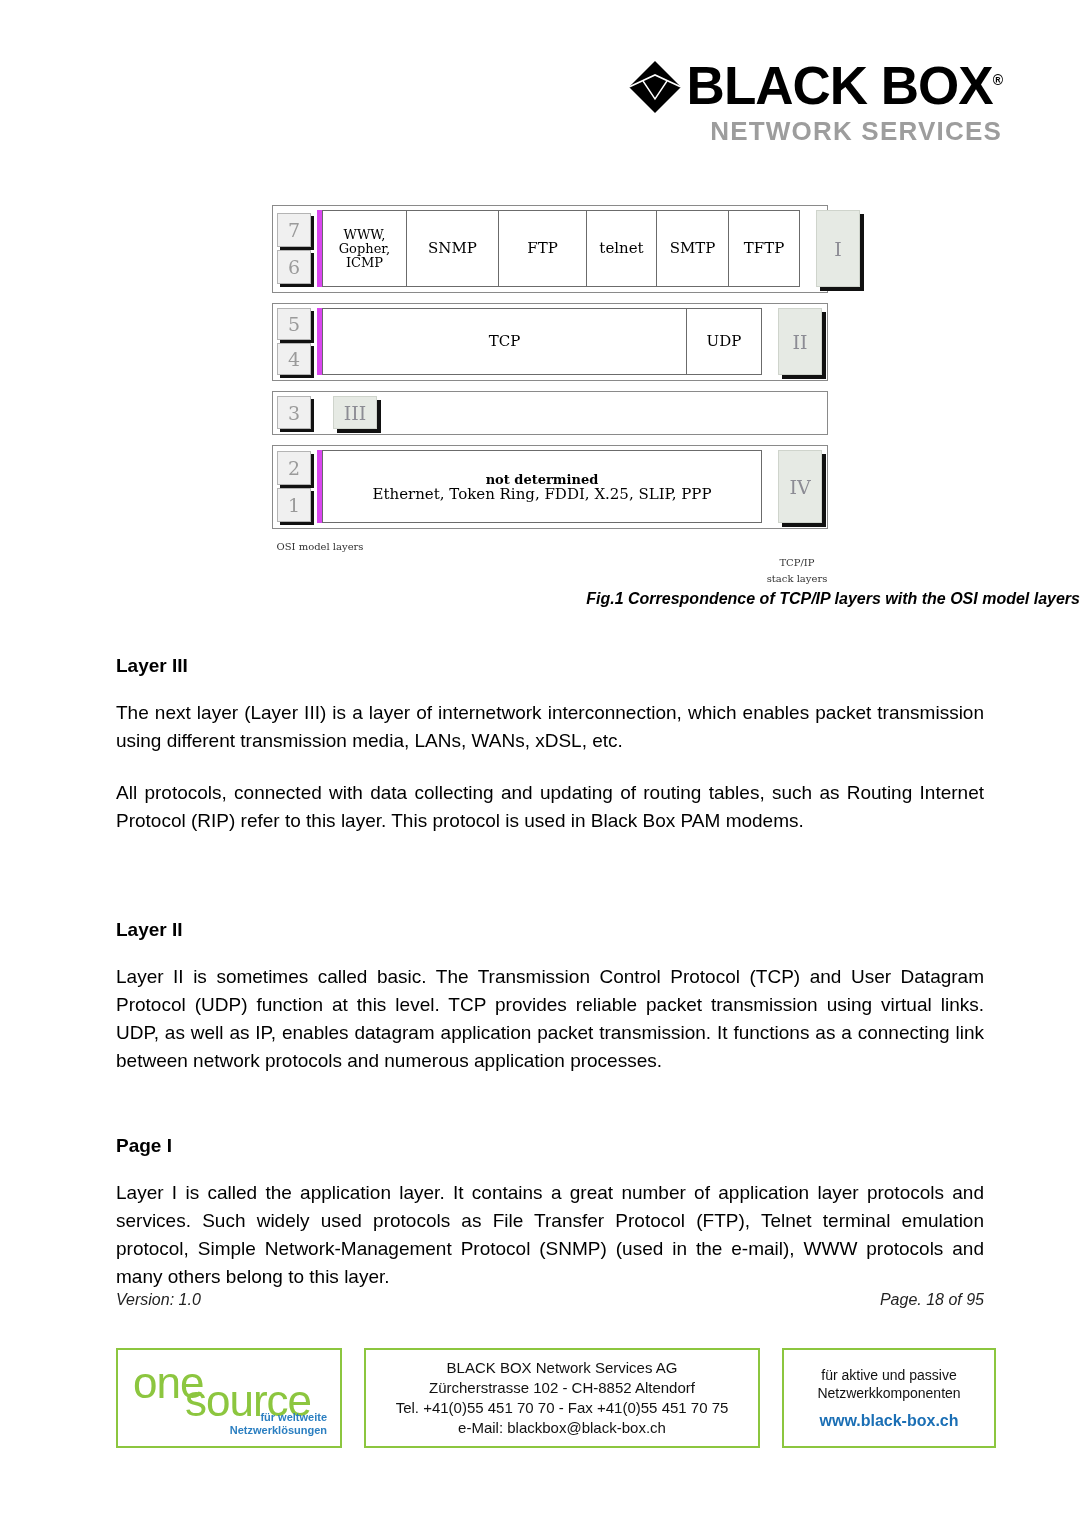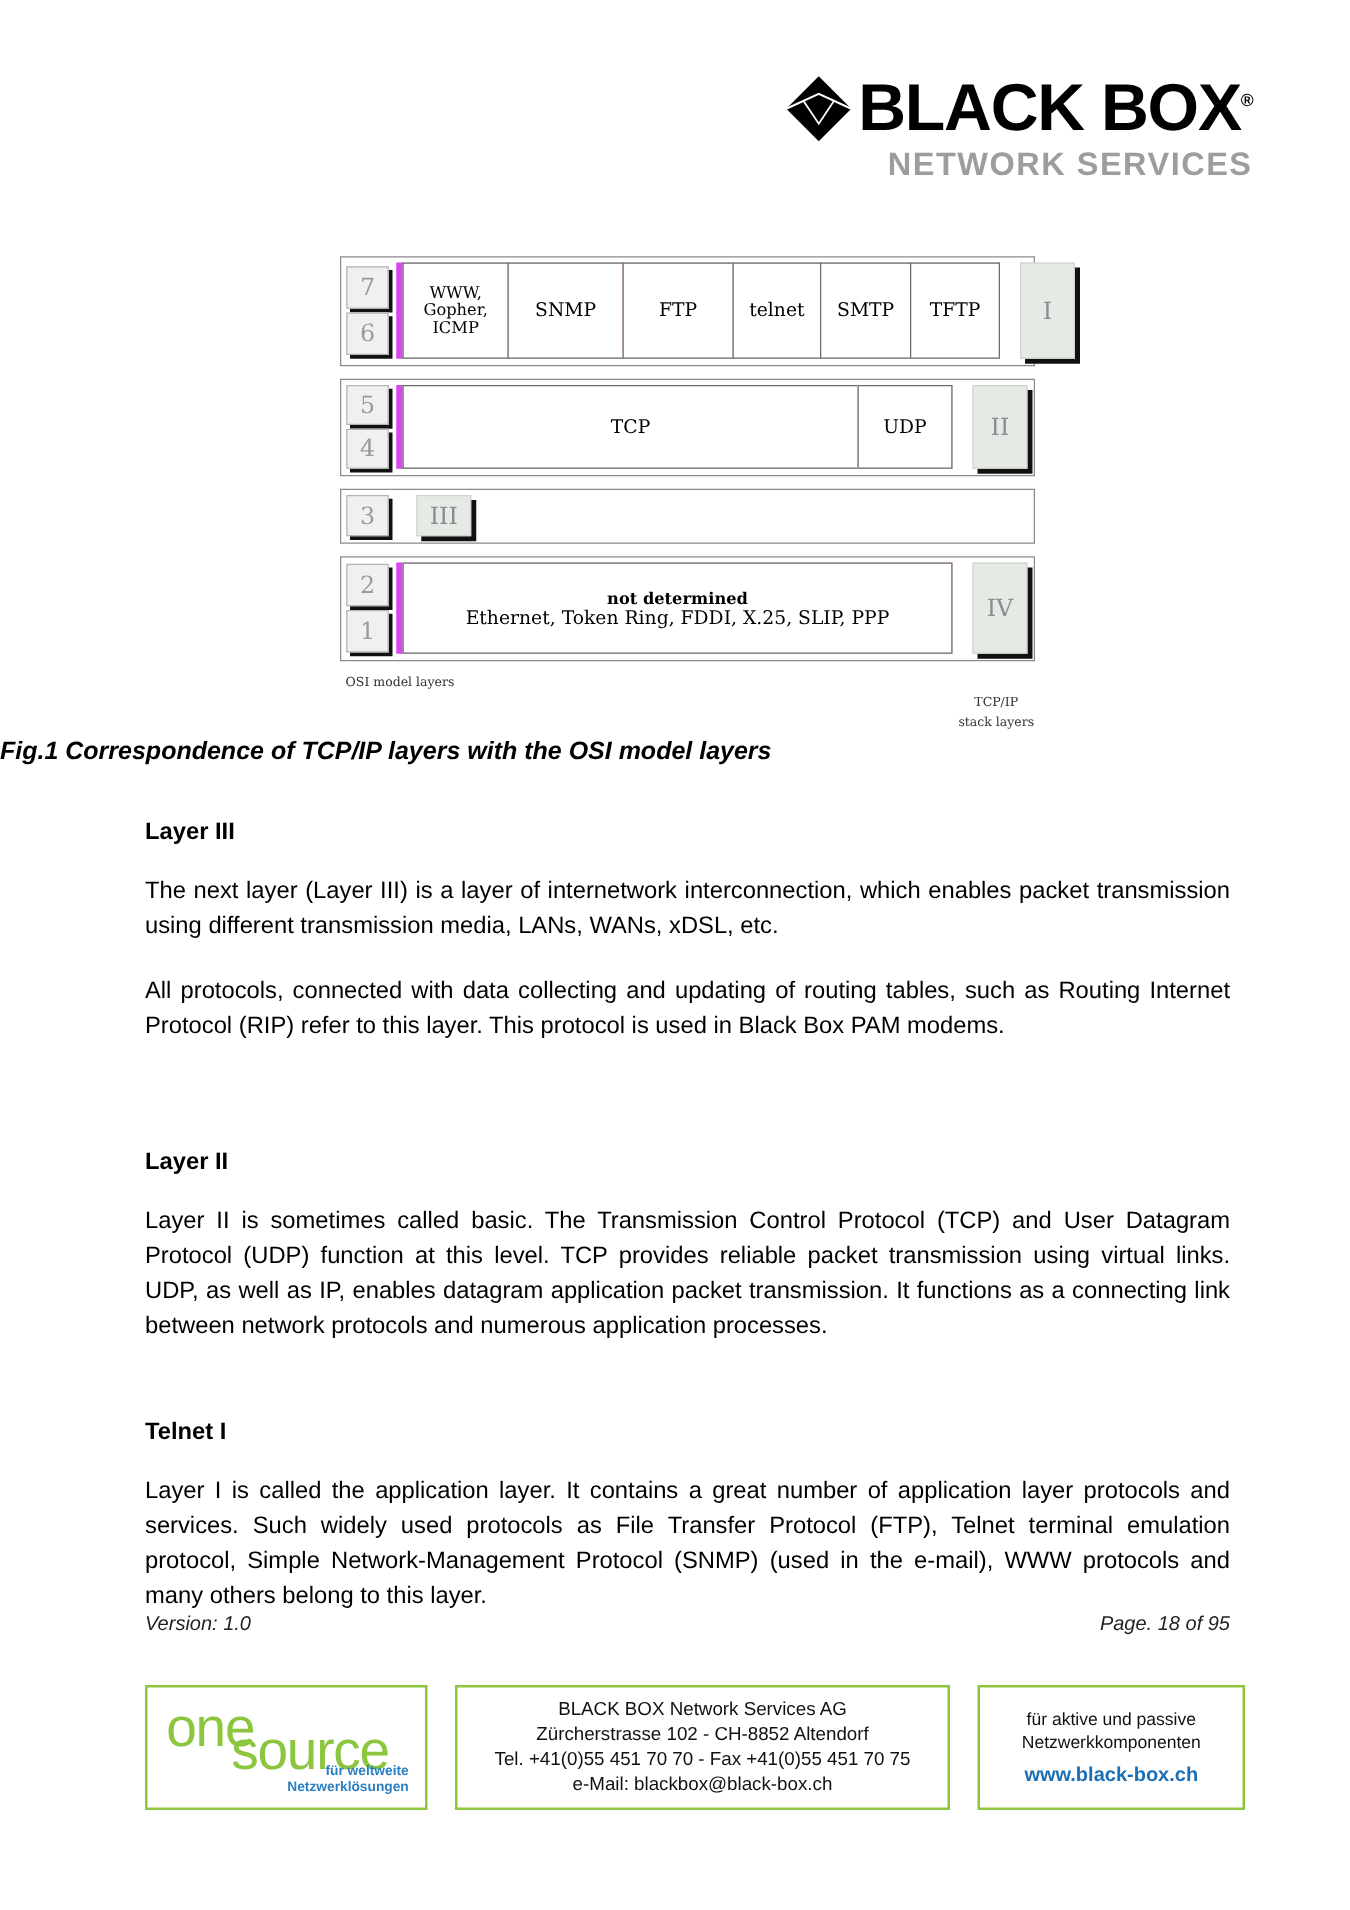"Fig.1 Correspondence of TCP/IP layers" #fig-caption { font-size: 20px -> 16px; text-align: left -> right }
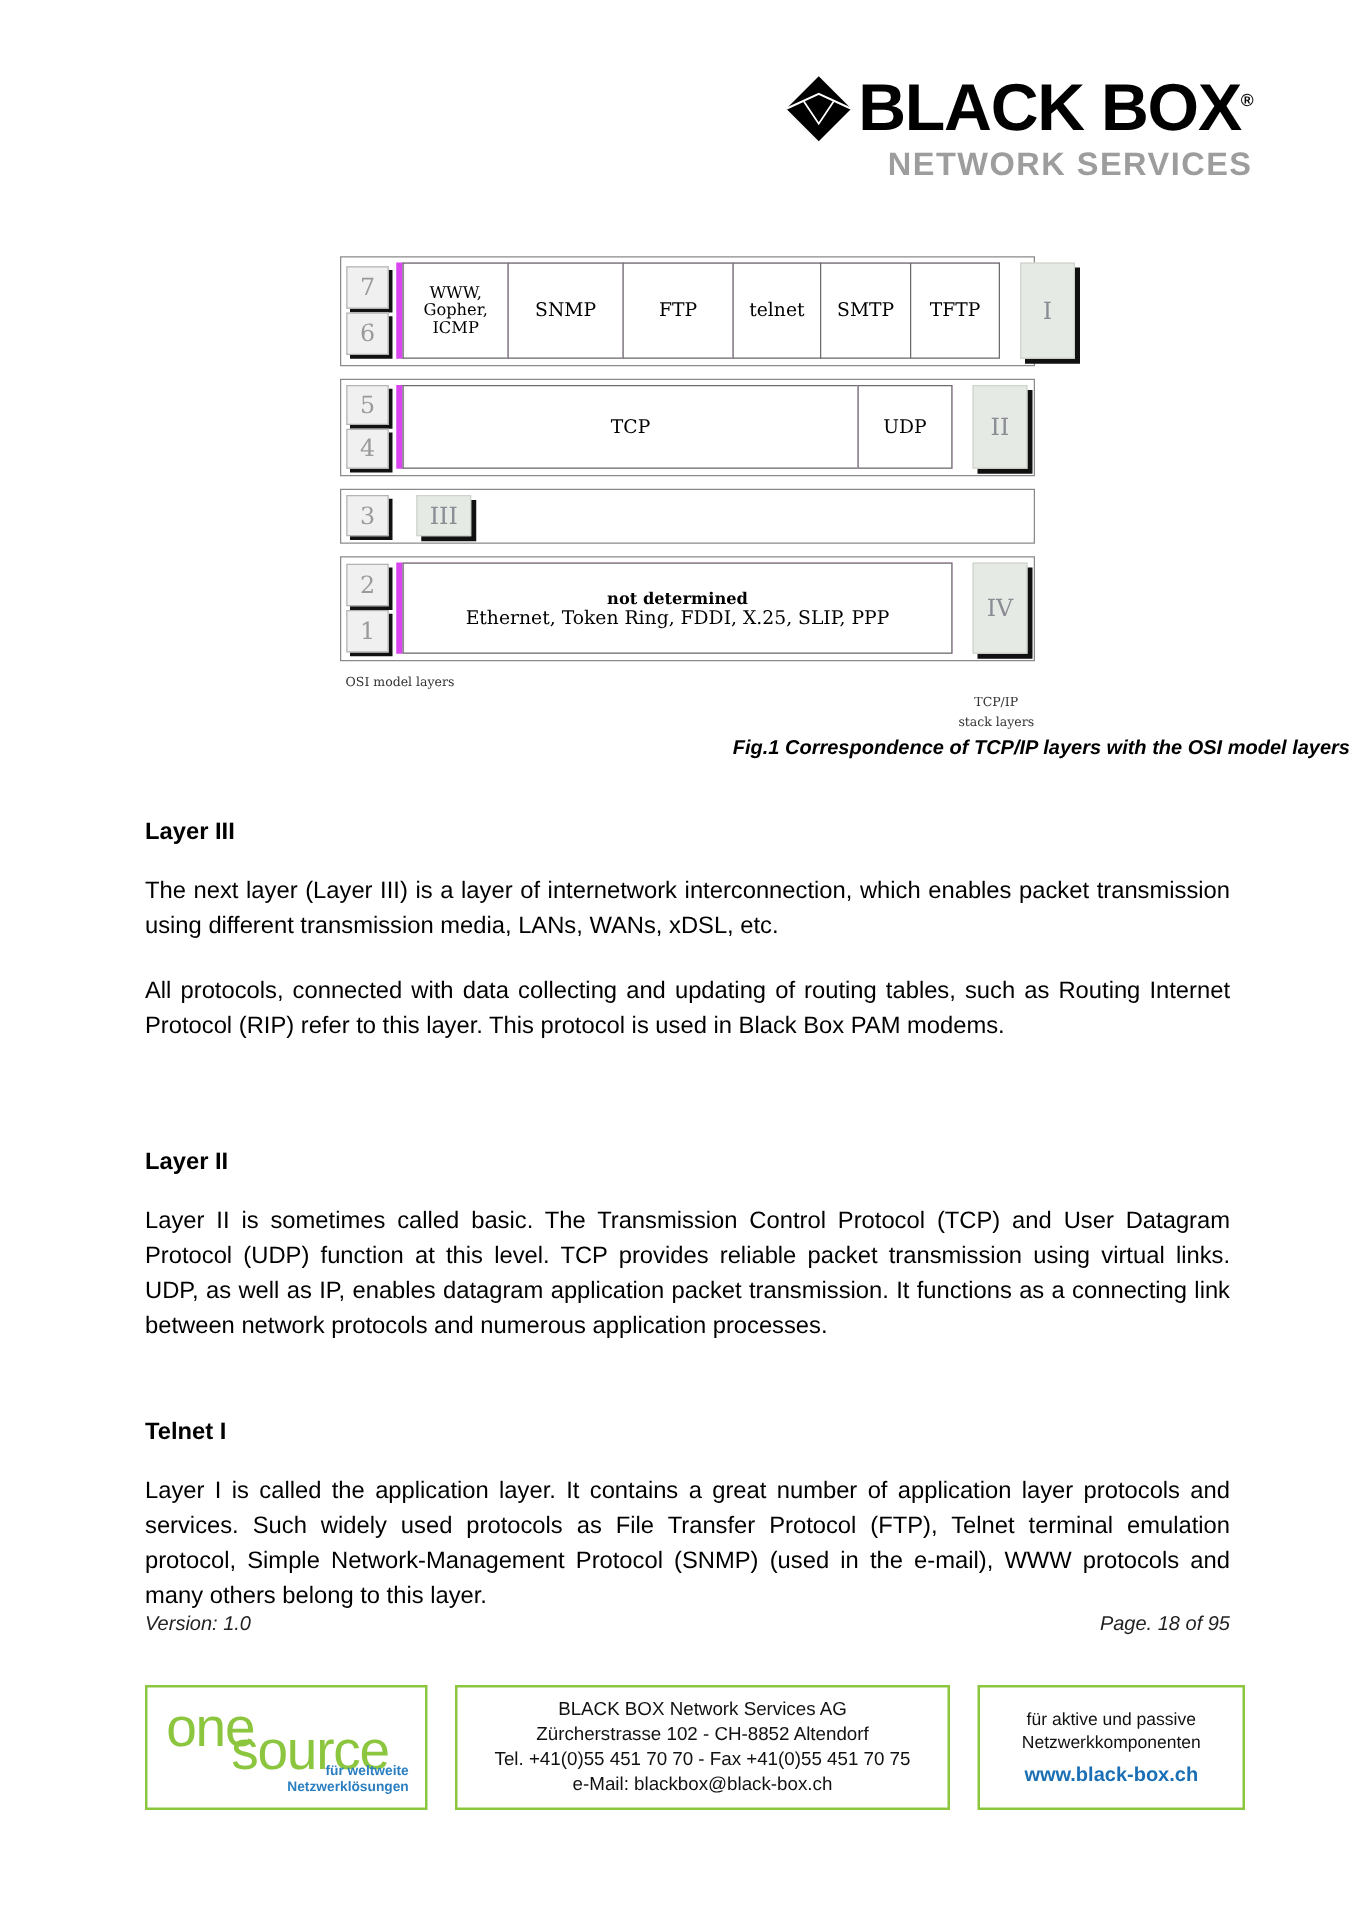"Telnet I" h2.sec-head { text: Telnet -> Page }
